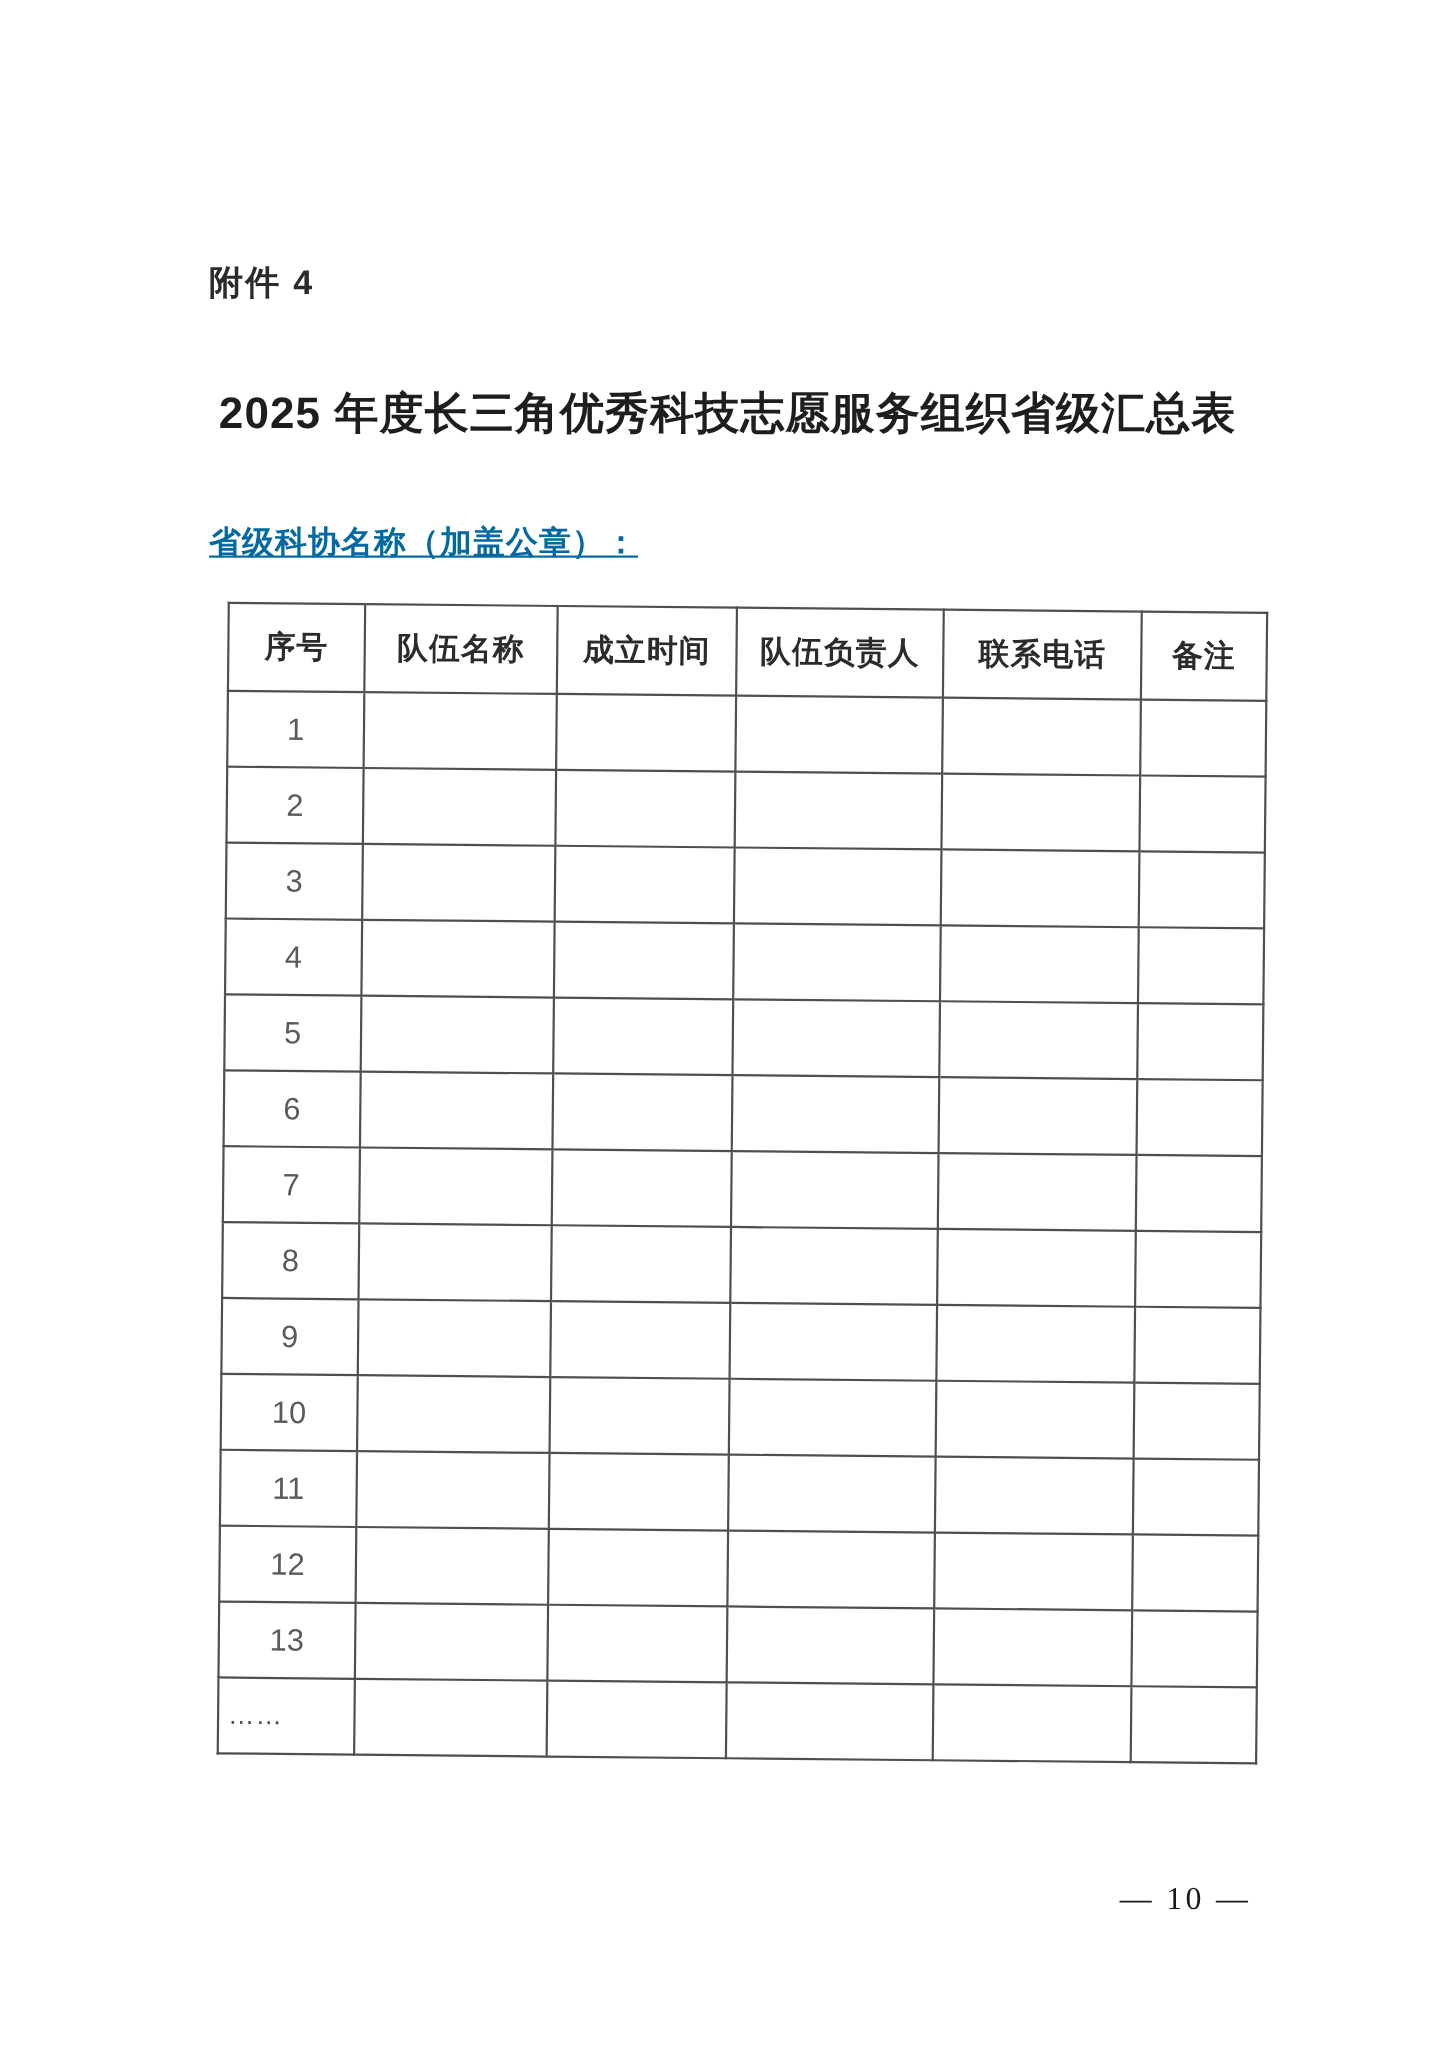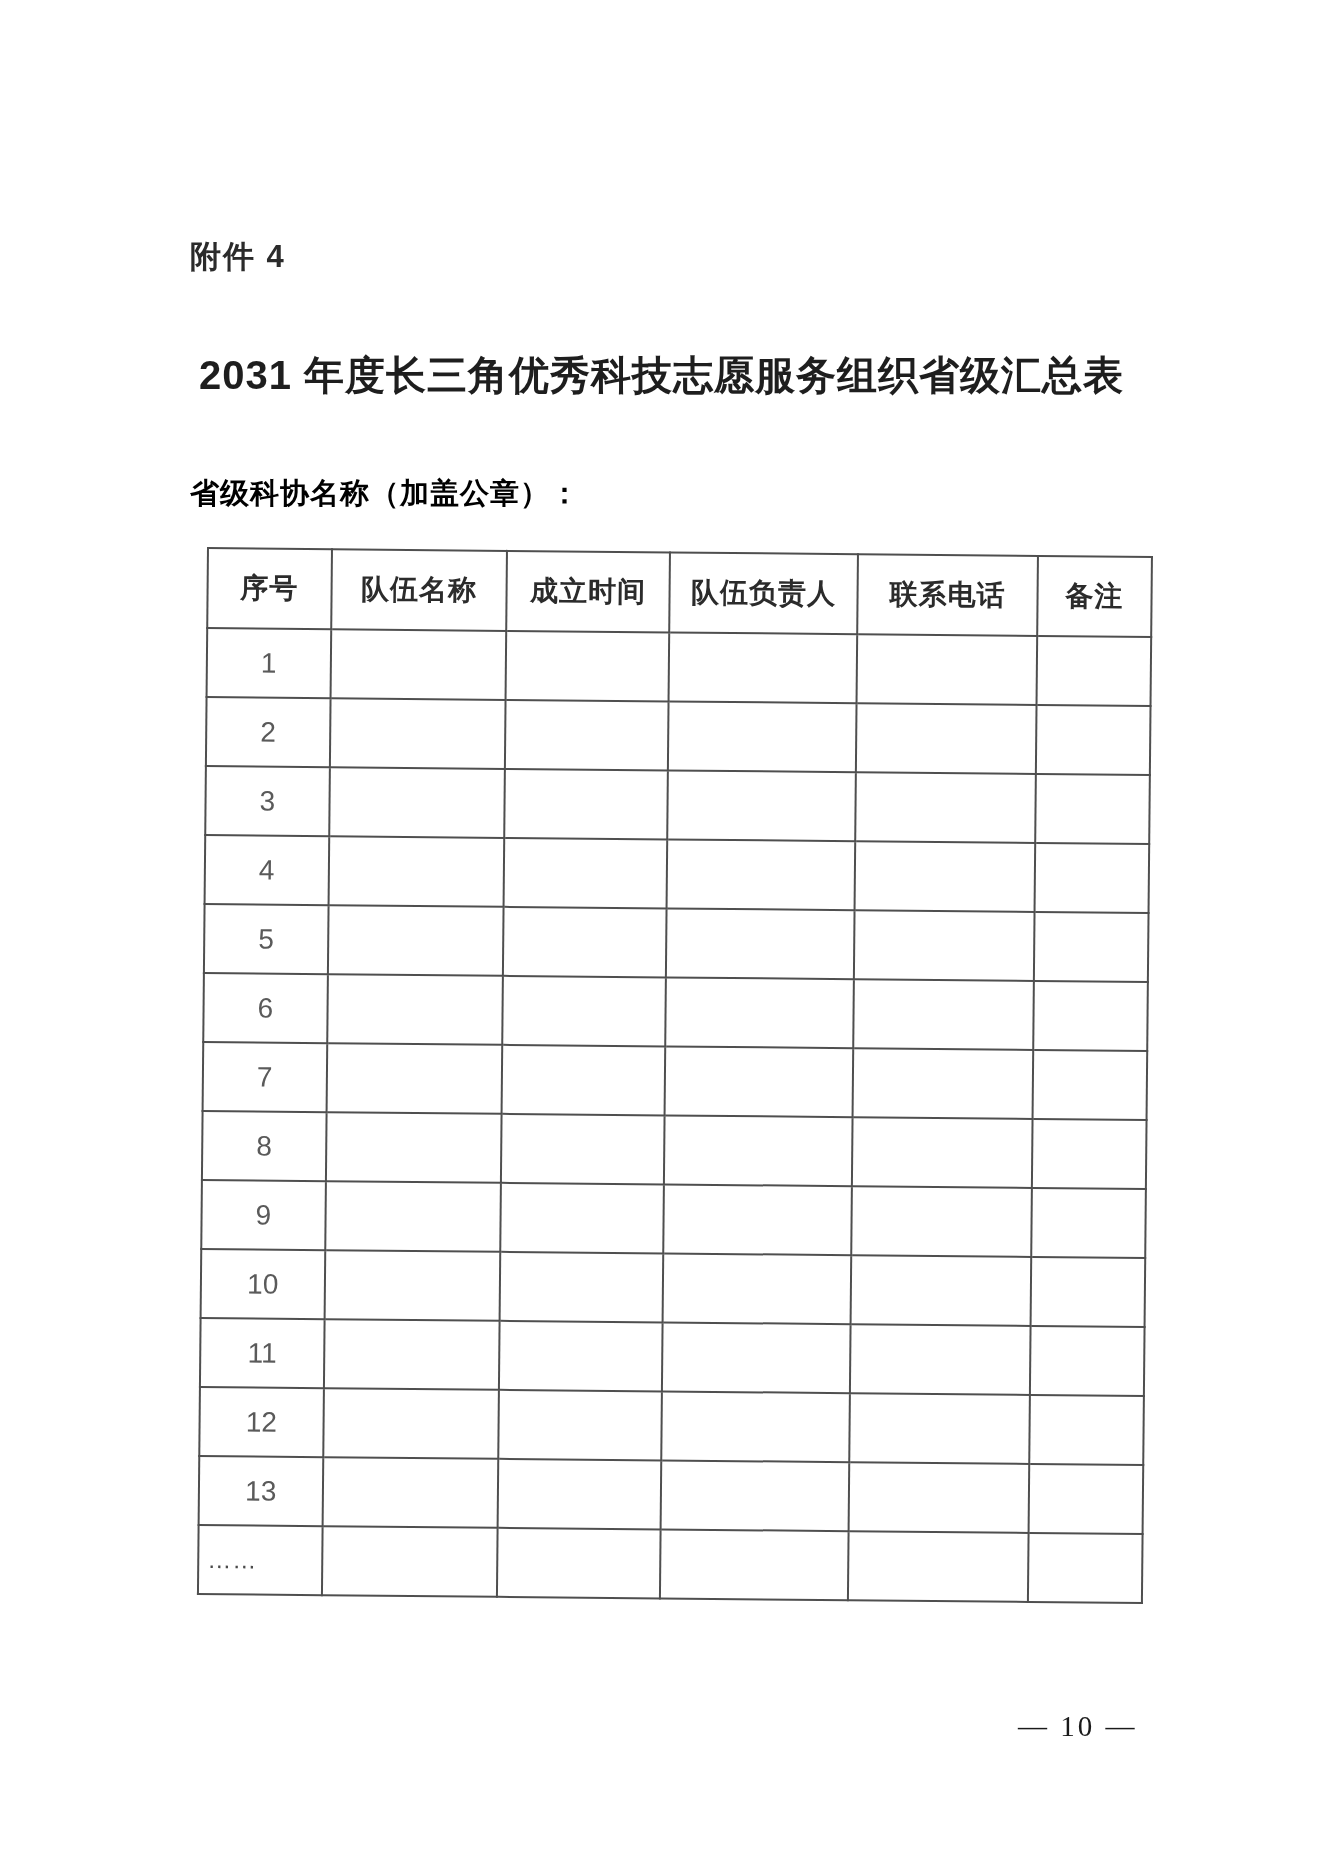"2031 年度长三角优秀科技志愿服务组织省级汇总表" div.doc-title { text: 2031 -> 2025 }
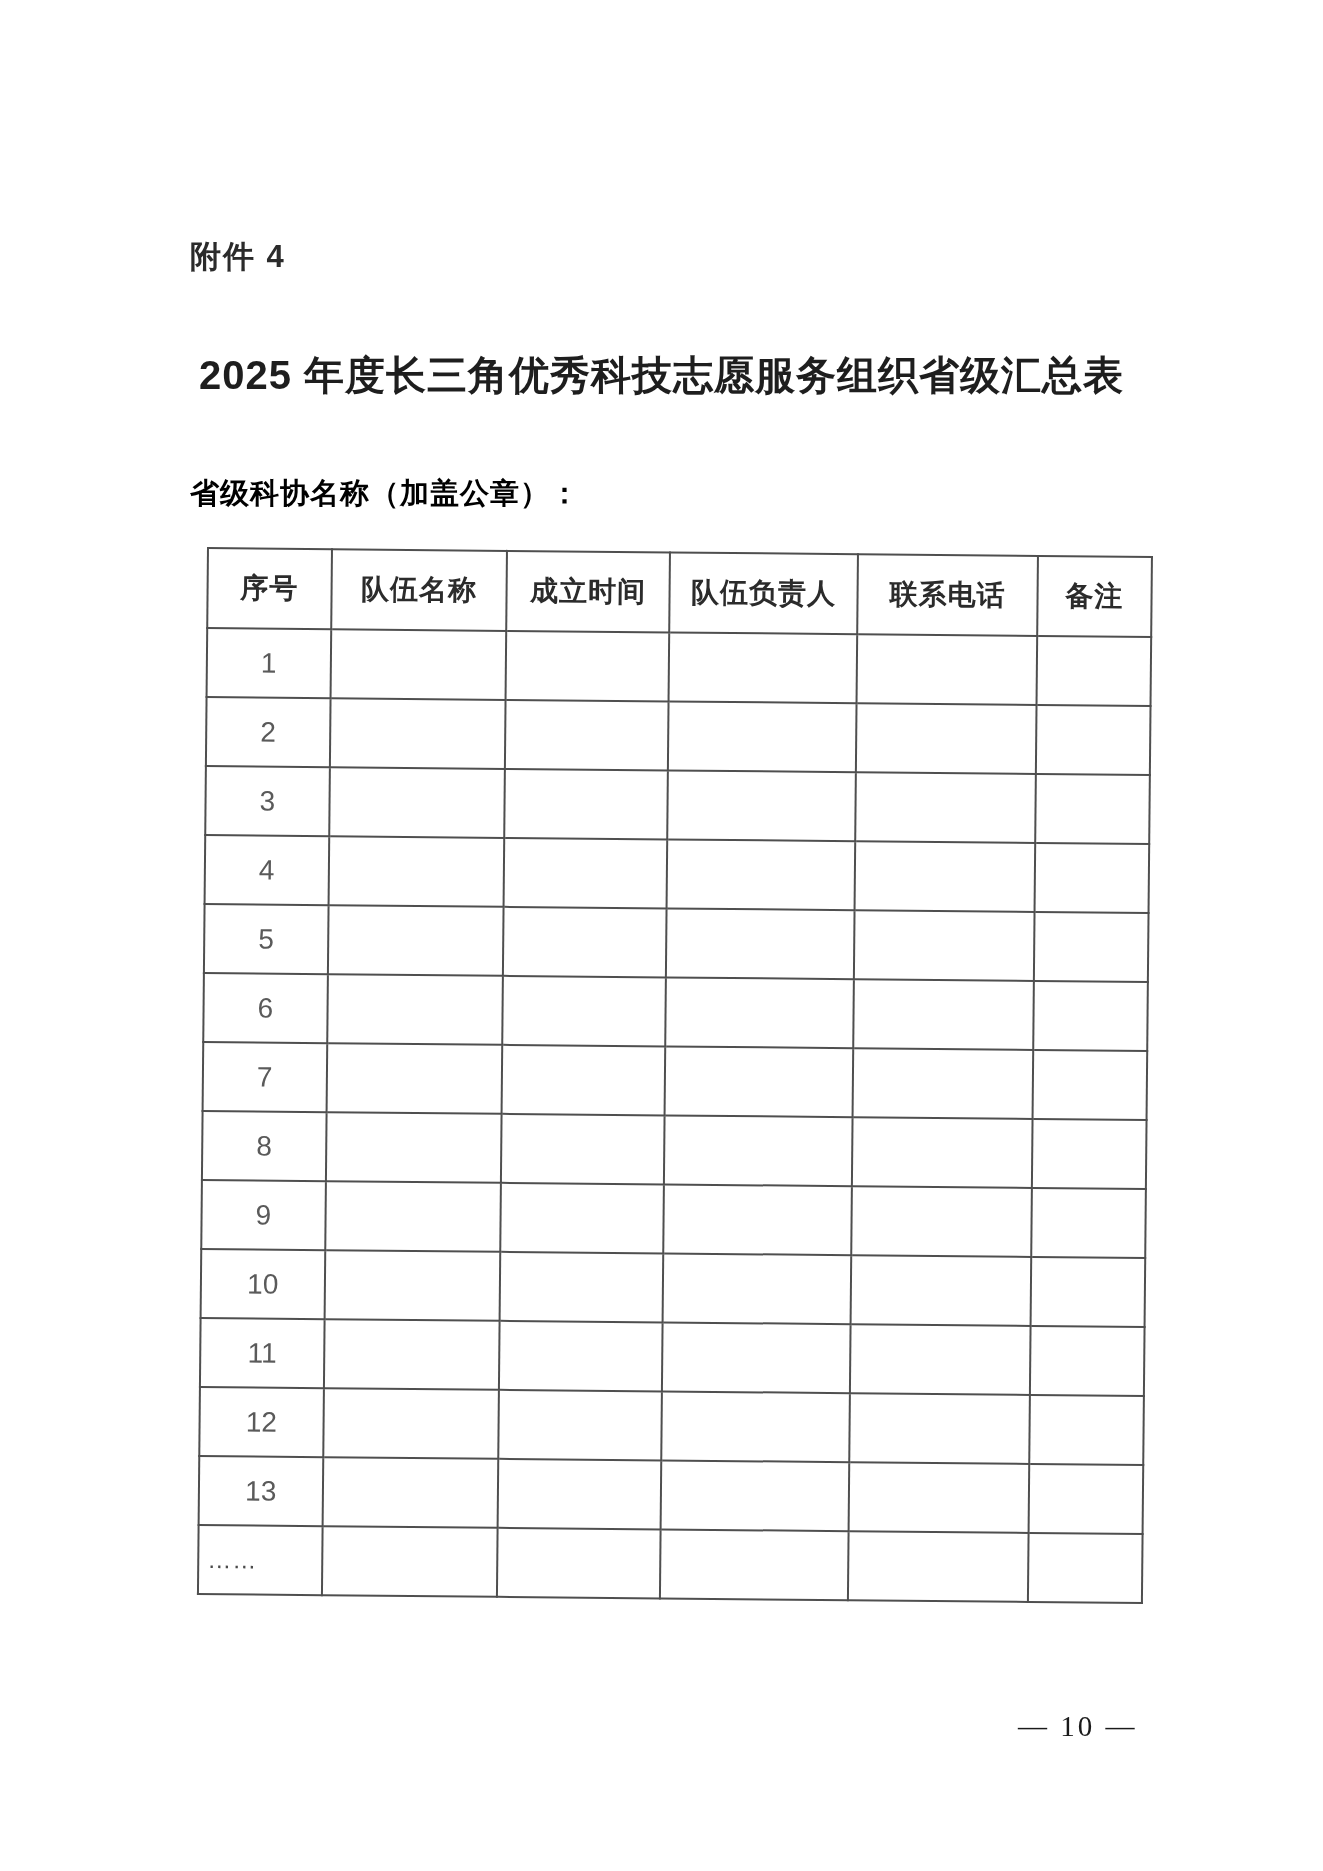"省级科协名称（加盖公章）：" .org-name-label { color: #000000 -> #0369a1; text-decoration: none -> underline }
